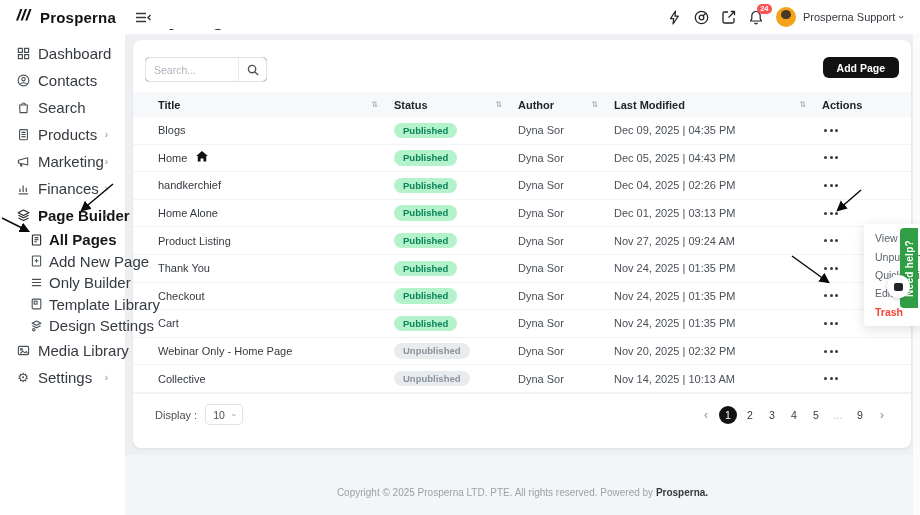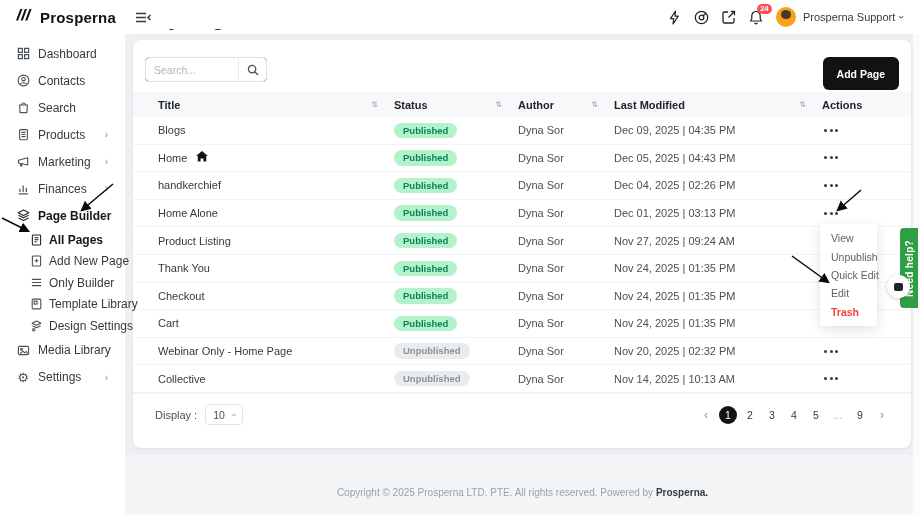"Dashboard" .nav-label { font-size: 12px -> 15px }
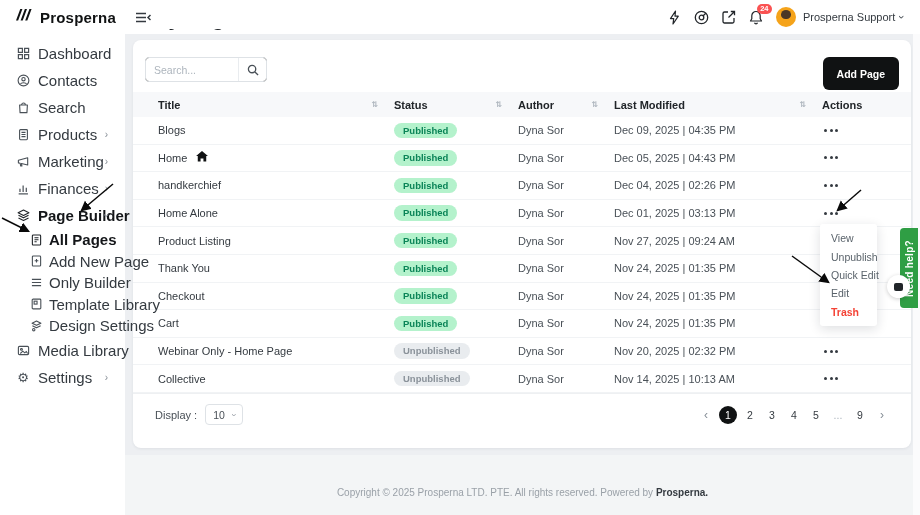"Add Page" .add-page-btn { height: 33px -> 21px }
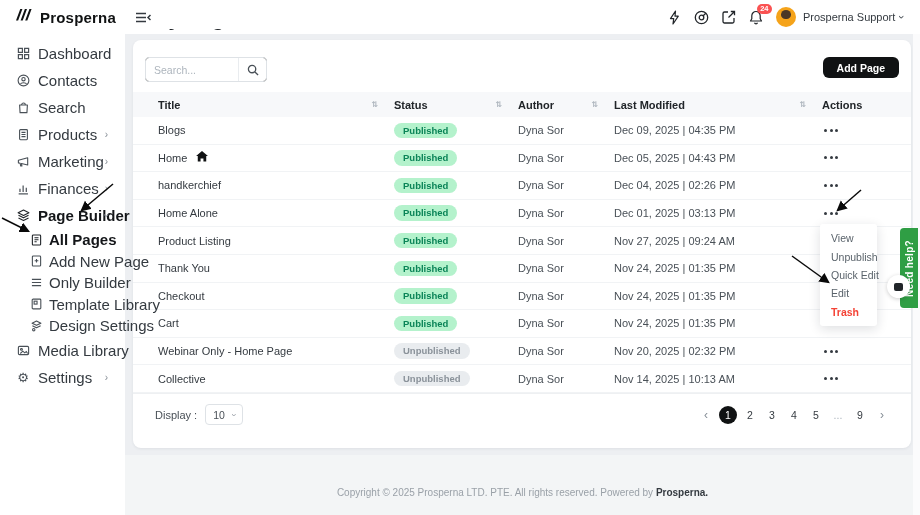"View" .action-menu { left: 820px -> 864px }
